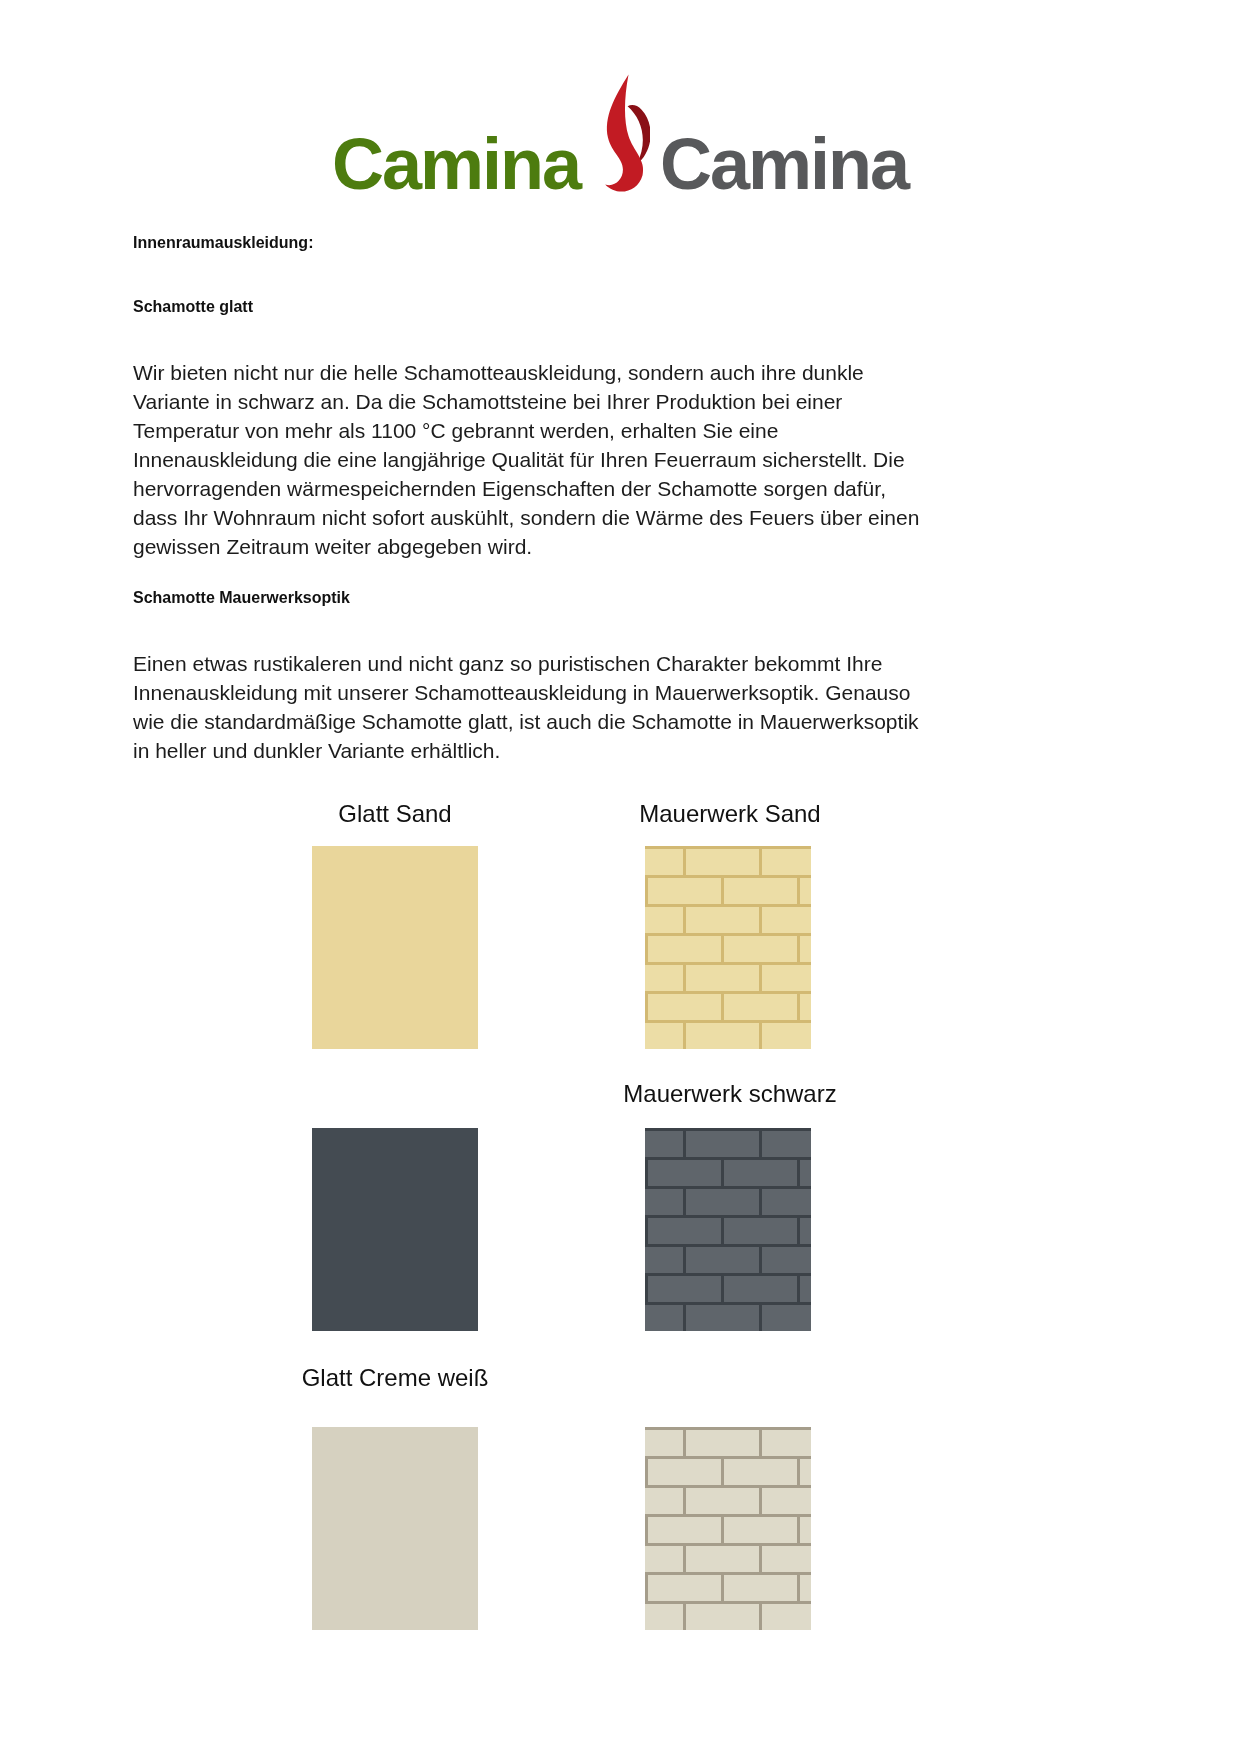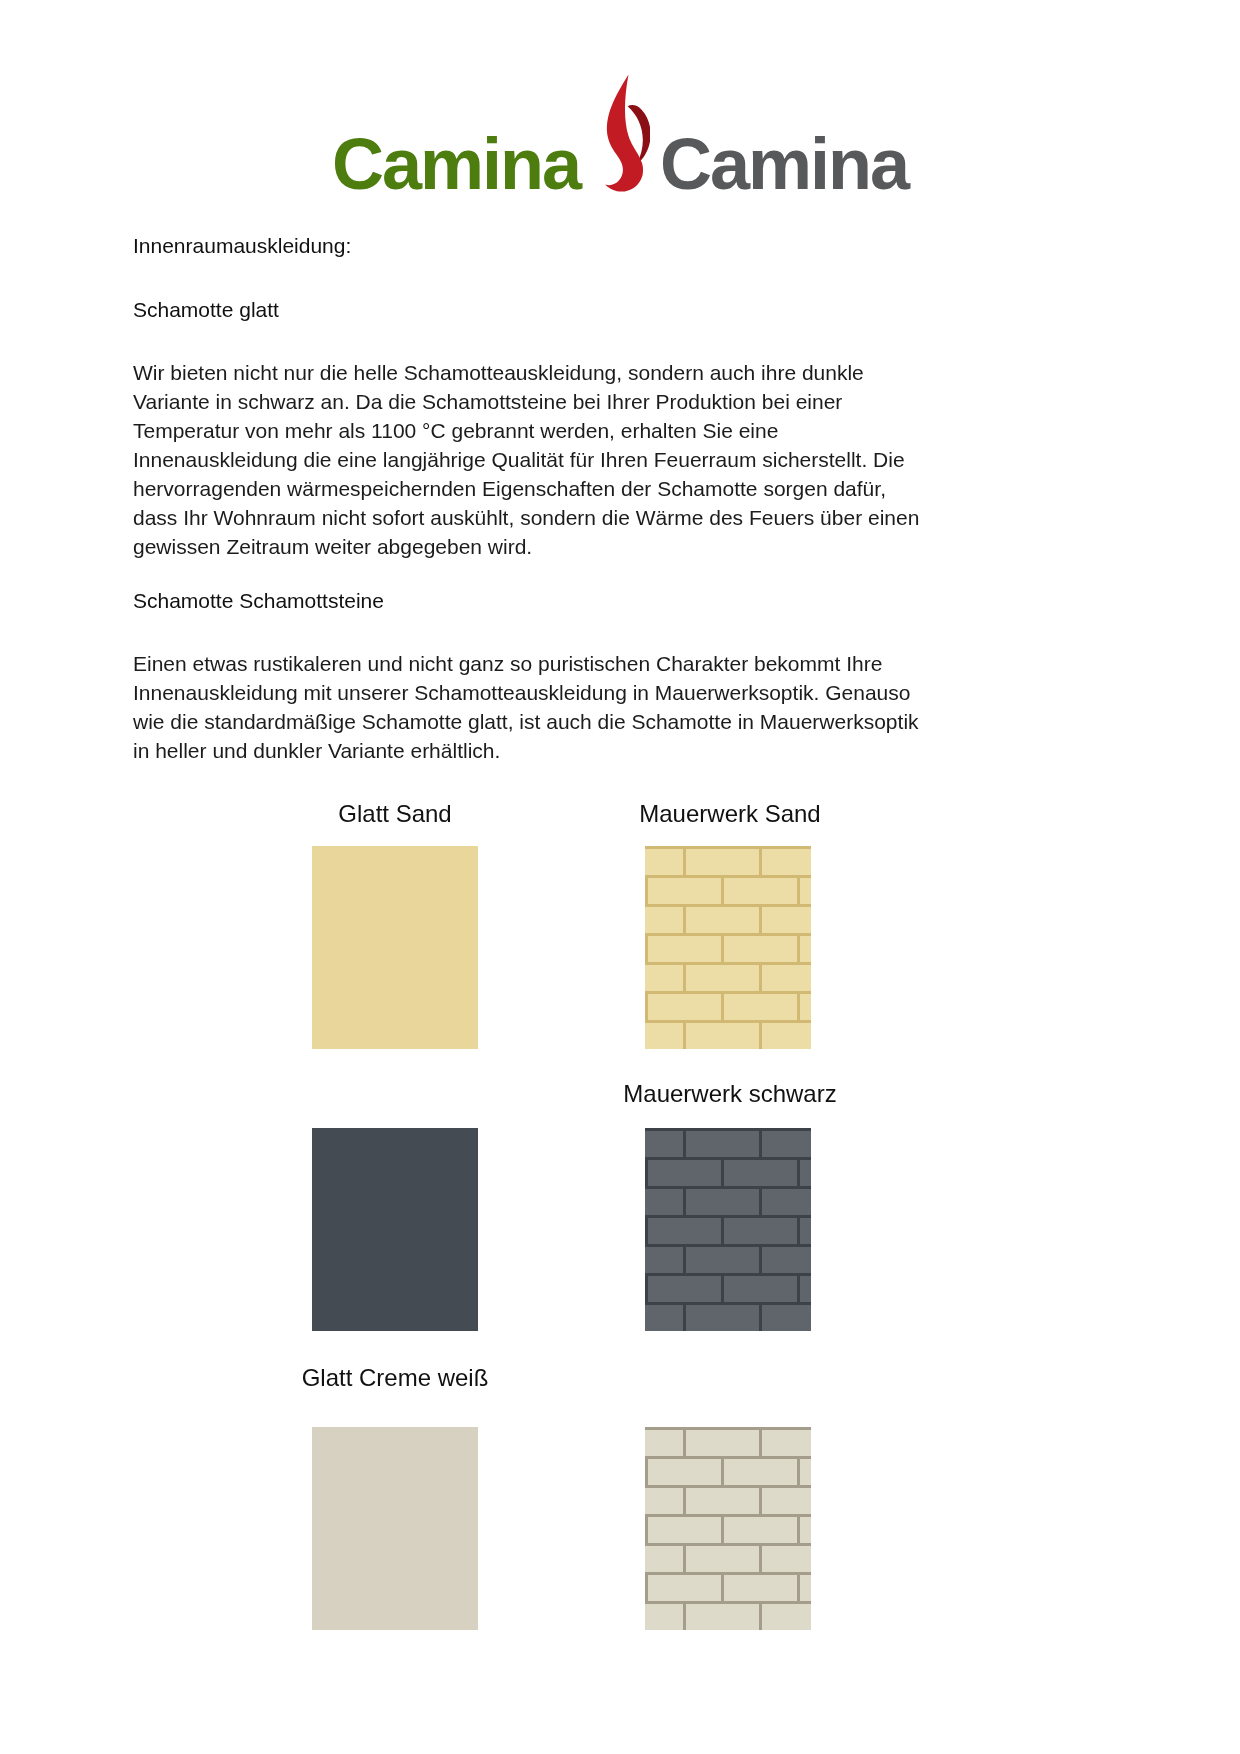"Innenraumauskleidung:" .h-bold { font-size: 21px -> 16px; font-weight: normal -> bold }
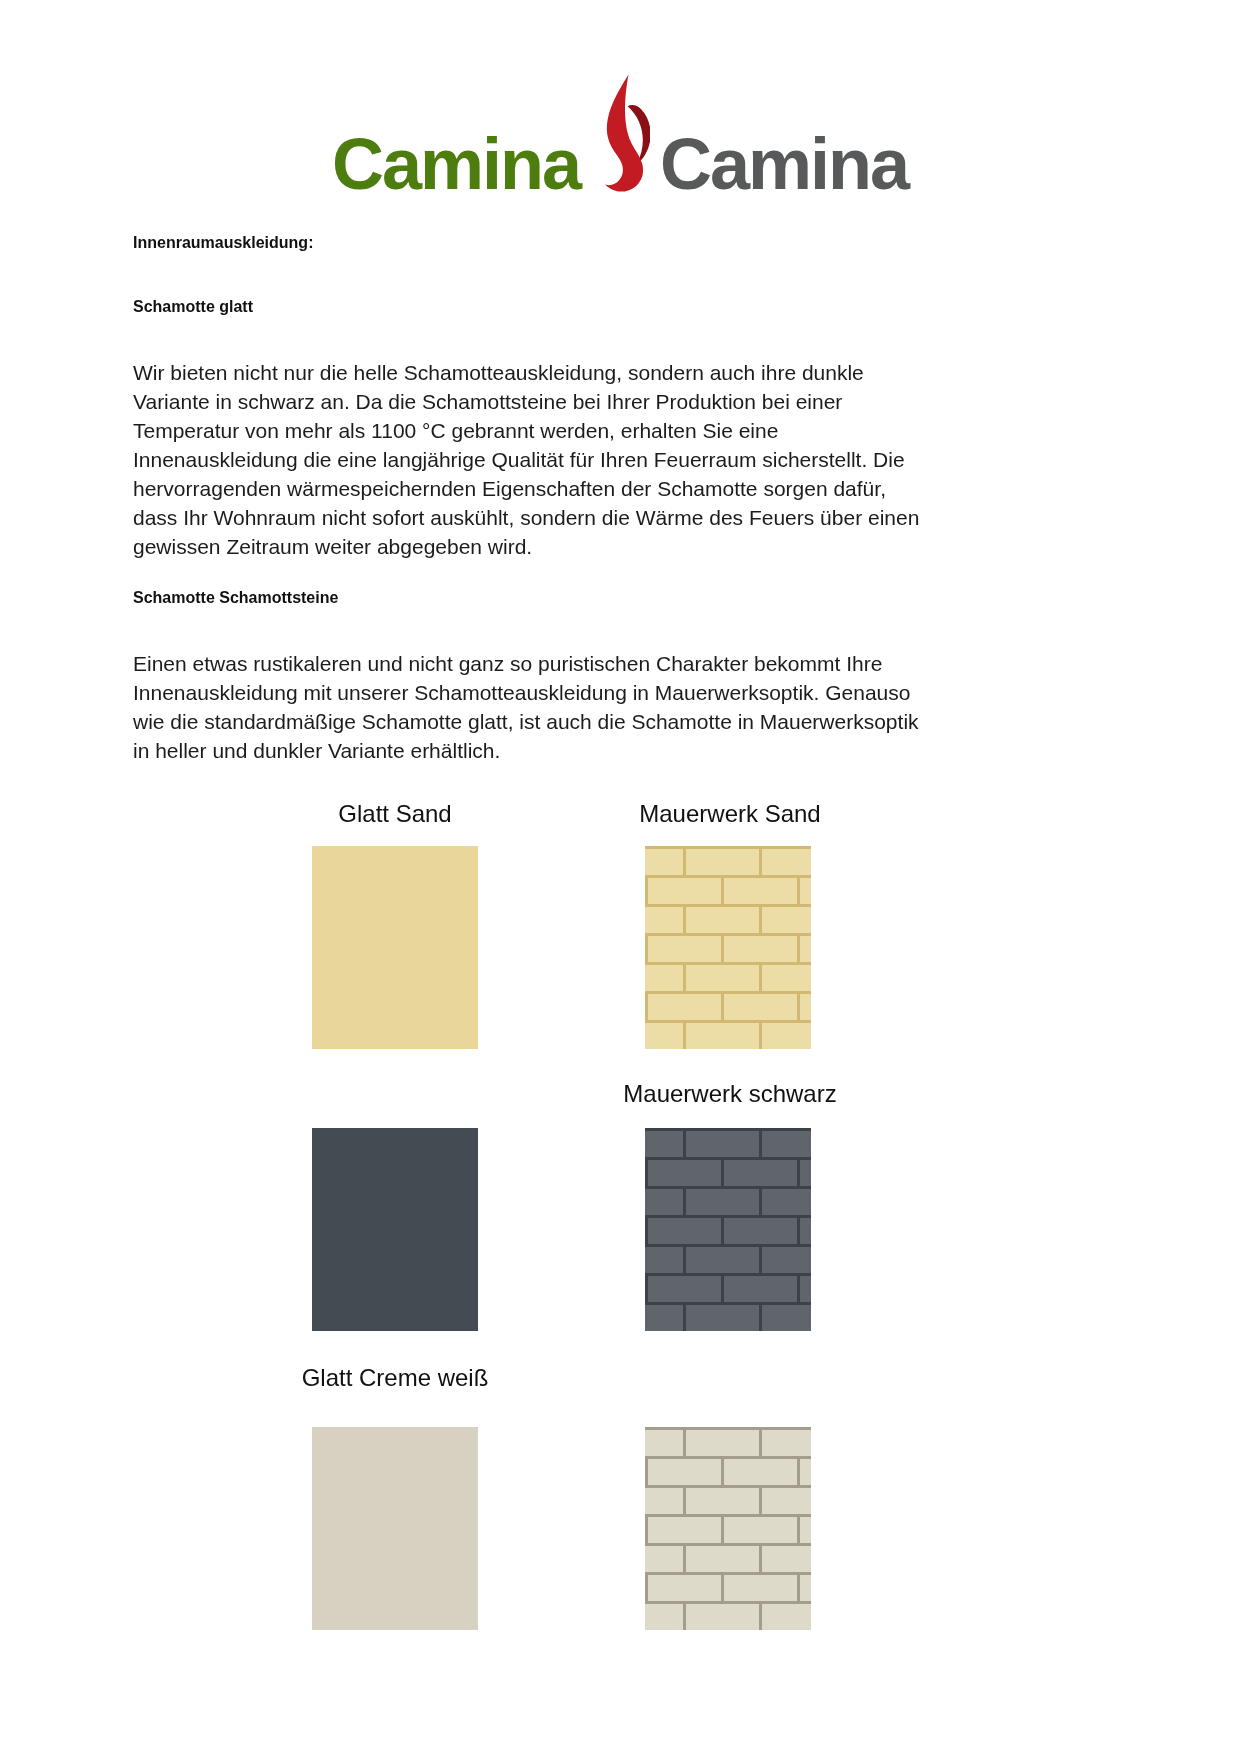"Schamotte Schamottsteine" div.h-bold { text: Schamottsteine -> Mauerwerksoptik }
